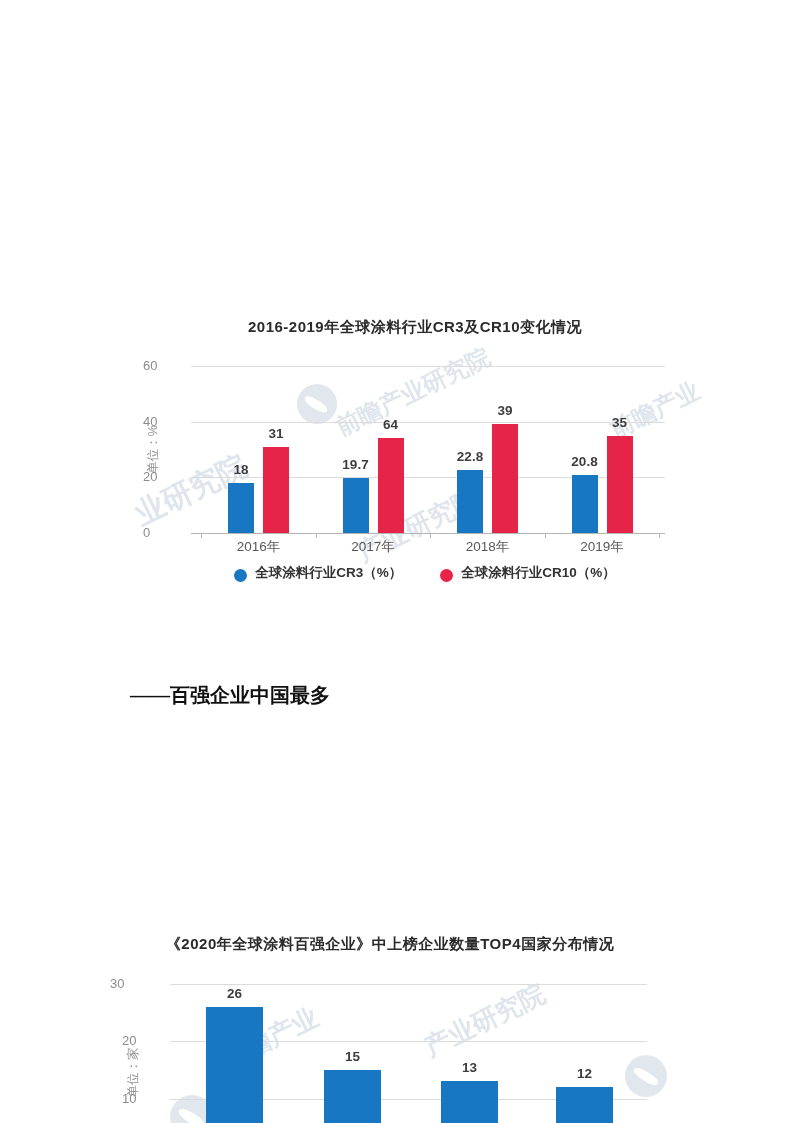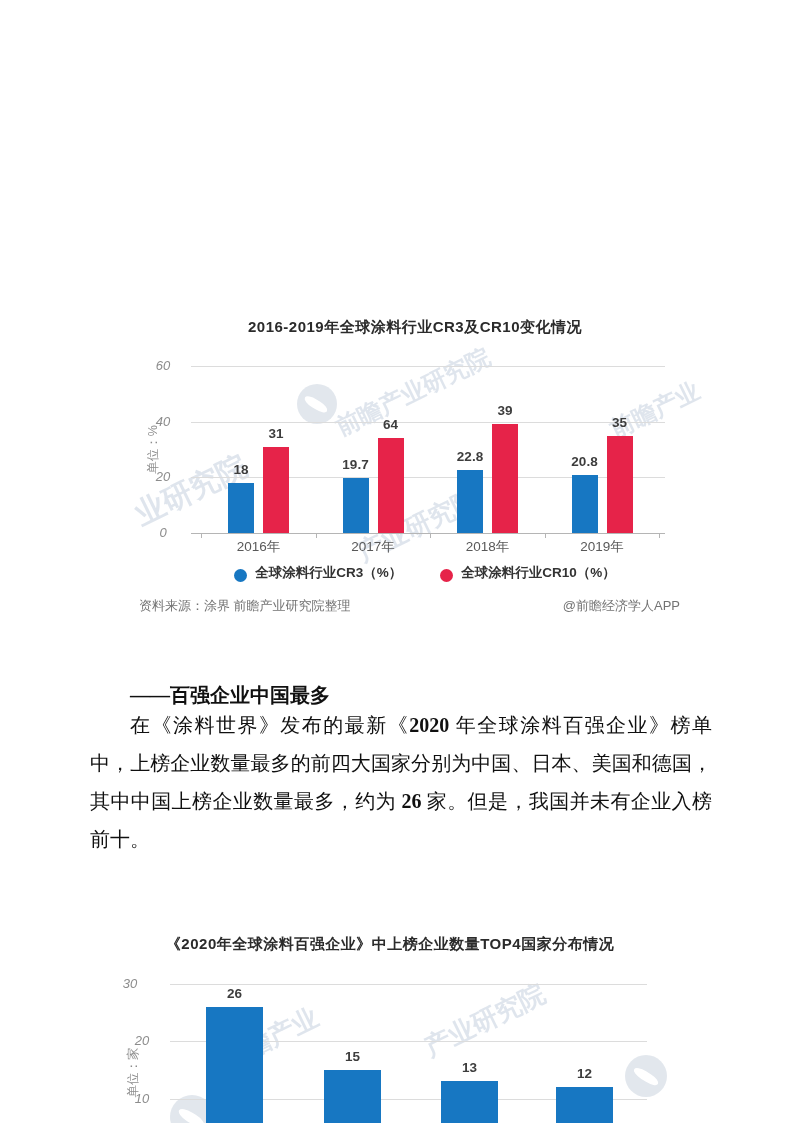"60" .ytick { font-style: italic -> none; text-align: center -> left }
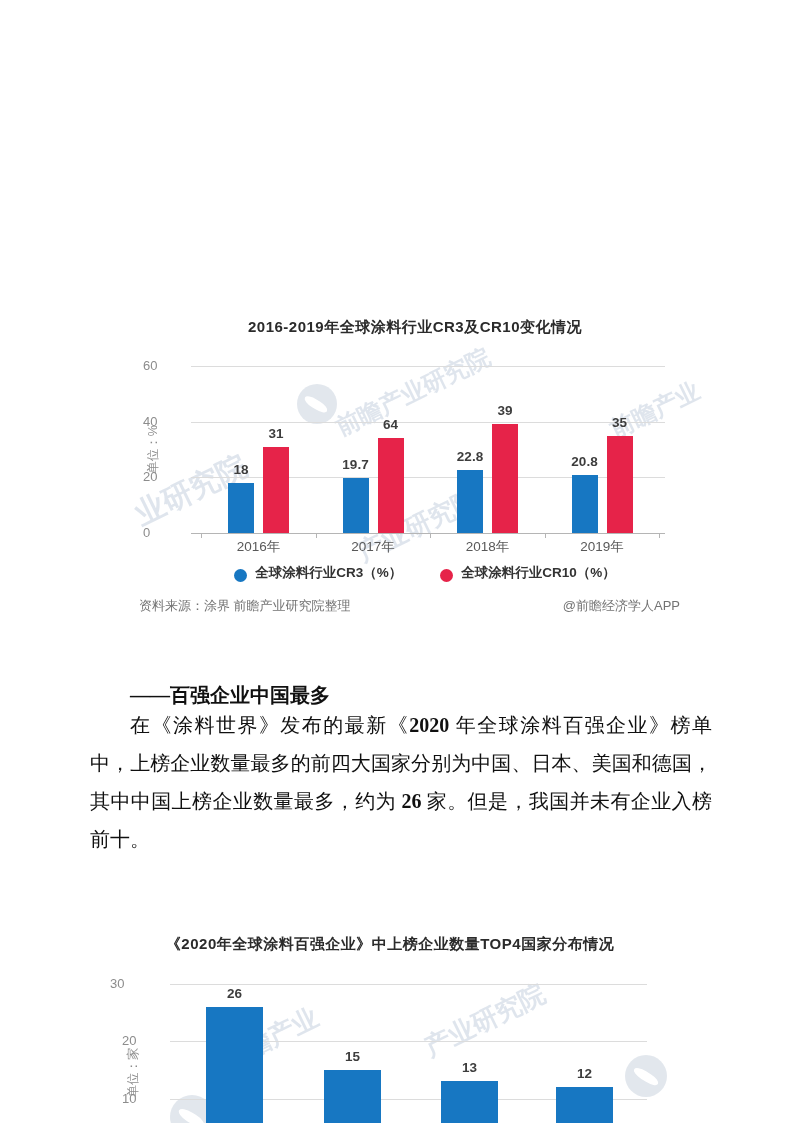"资料来源：涂界 前瞻产业研究院整理" div.source-row { html: <div> <span>资料来源：涂界 前瞻产业研究院整理</span> <span>@前瞻经济学人APP</span> </div> -> none }
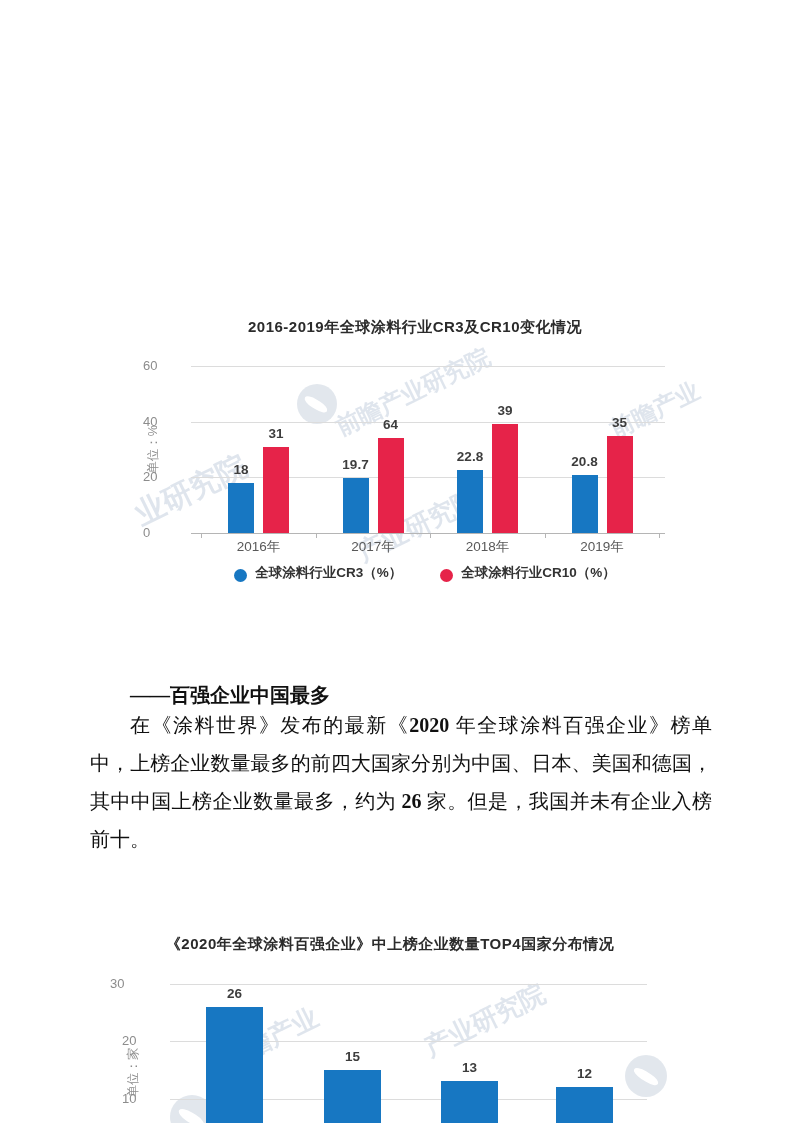"在《涂料世界》发布的最新《2020" p.para { html: <p><span>在《涂料世界》发布的最新《</span><b>2020</b><span> 年全球涂料百强企业》榜单中，上榜企业数量最多的前四大国家分别为中国、日本、美国和德国，其中中国上榜企业数量最多，约为 </span><b>26</b><span> 家。但是，我国并未有企业入榜前十。</span></p> -> none }
